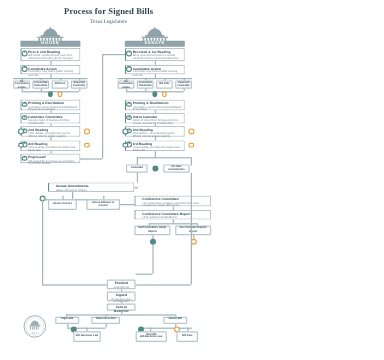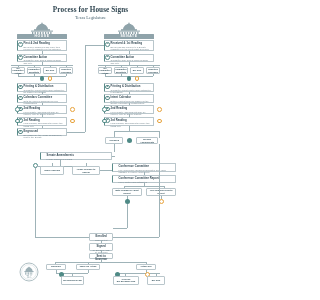"Process for House Signs" div.title { text: House Signs -> Signed Bills }
